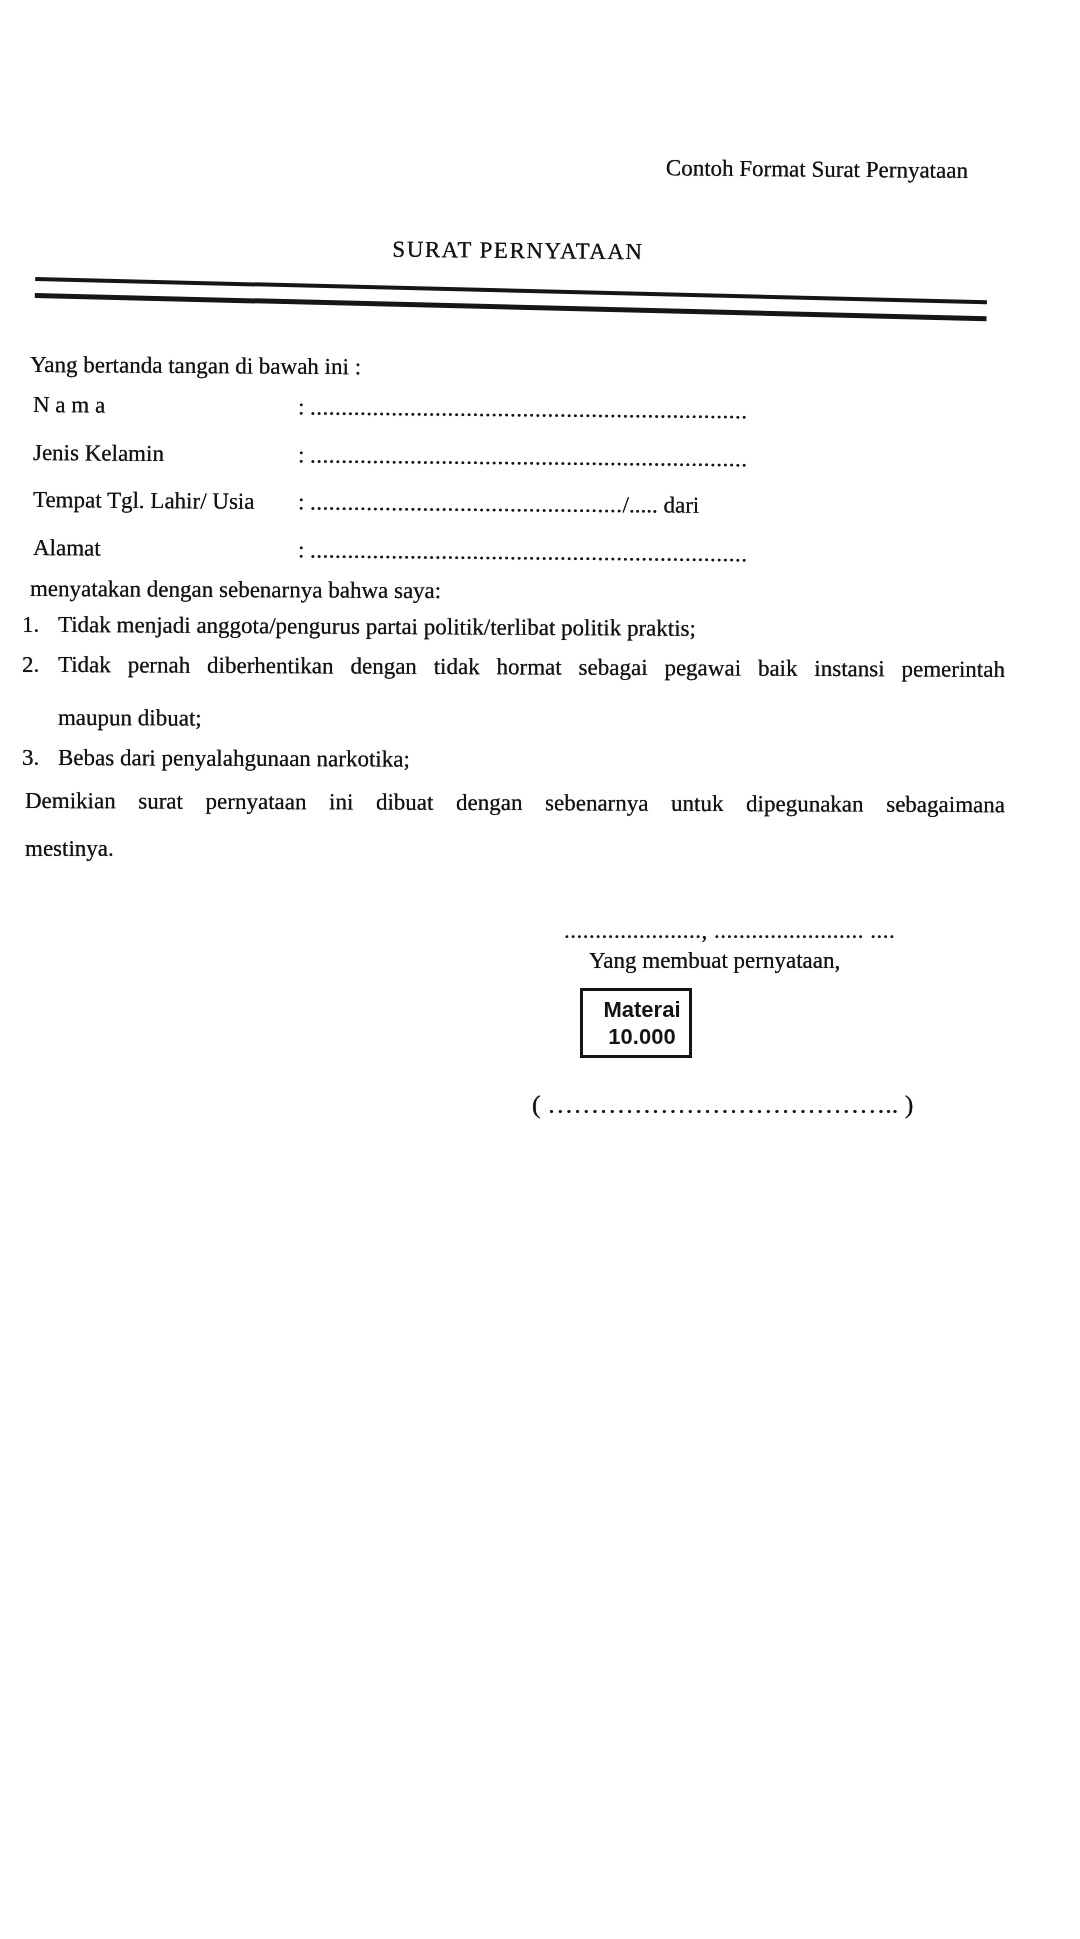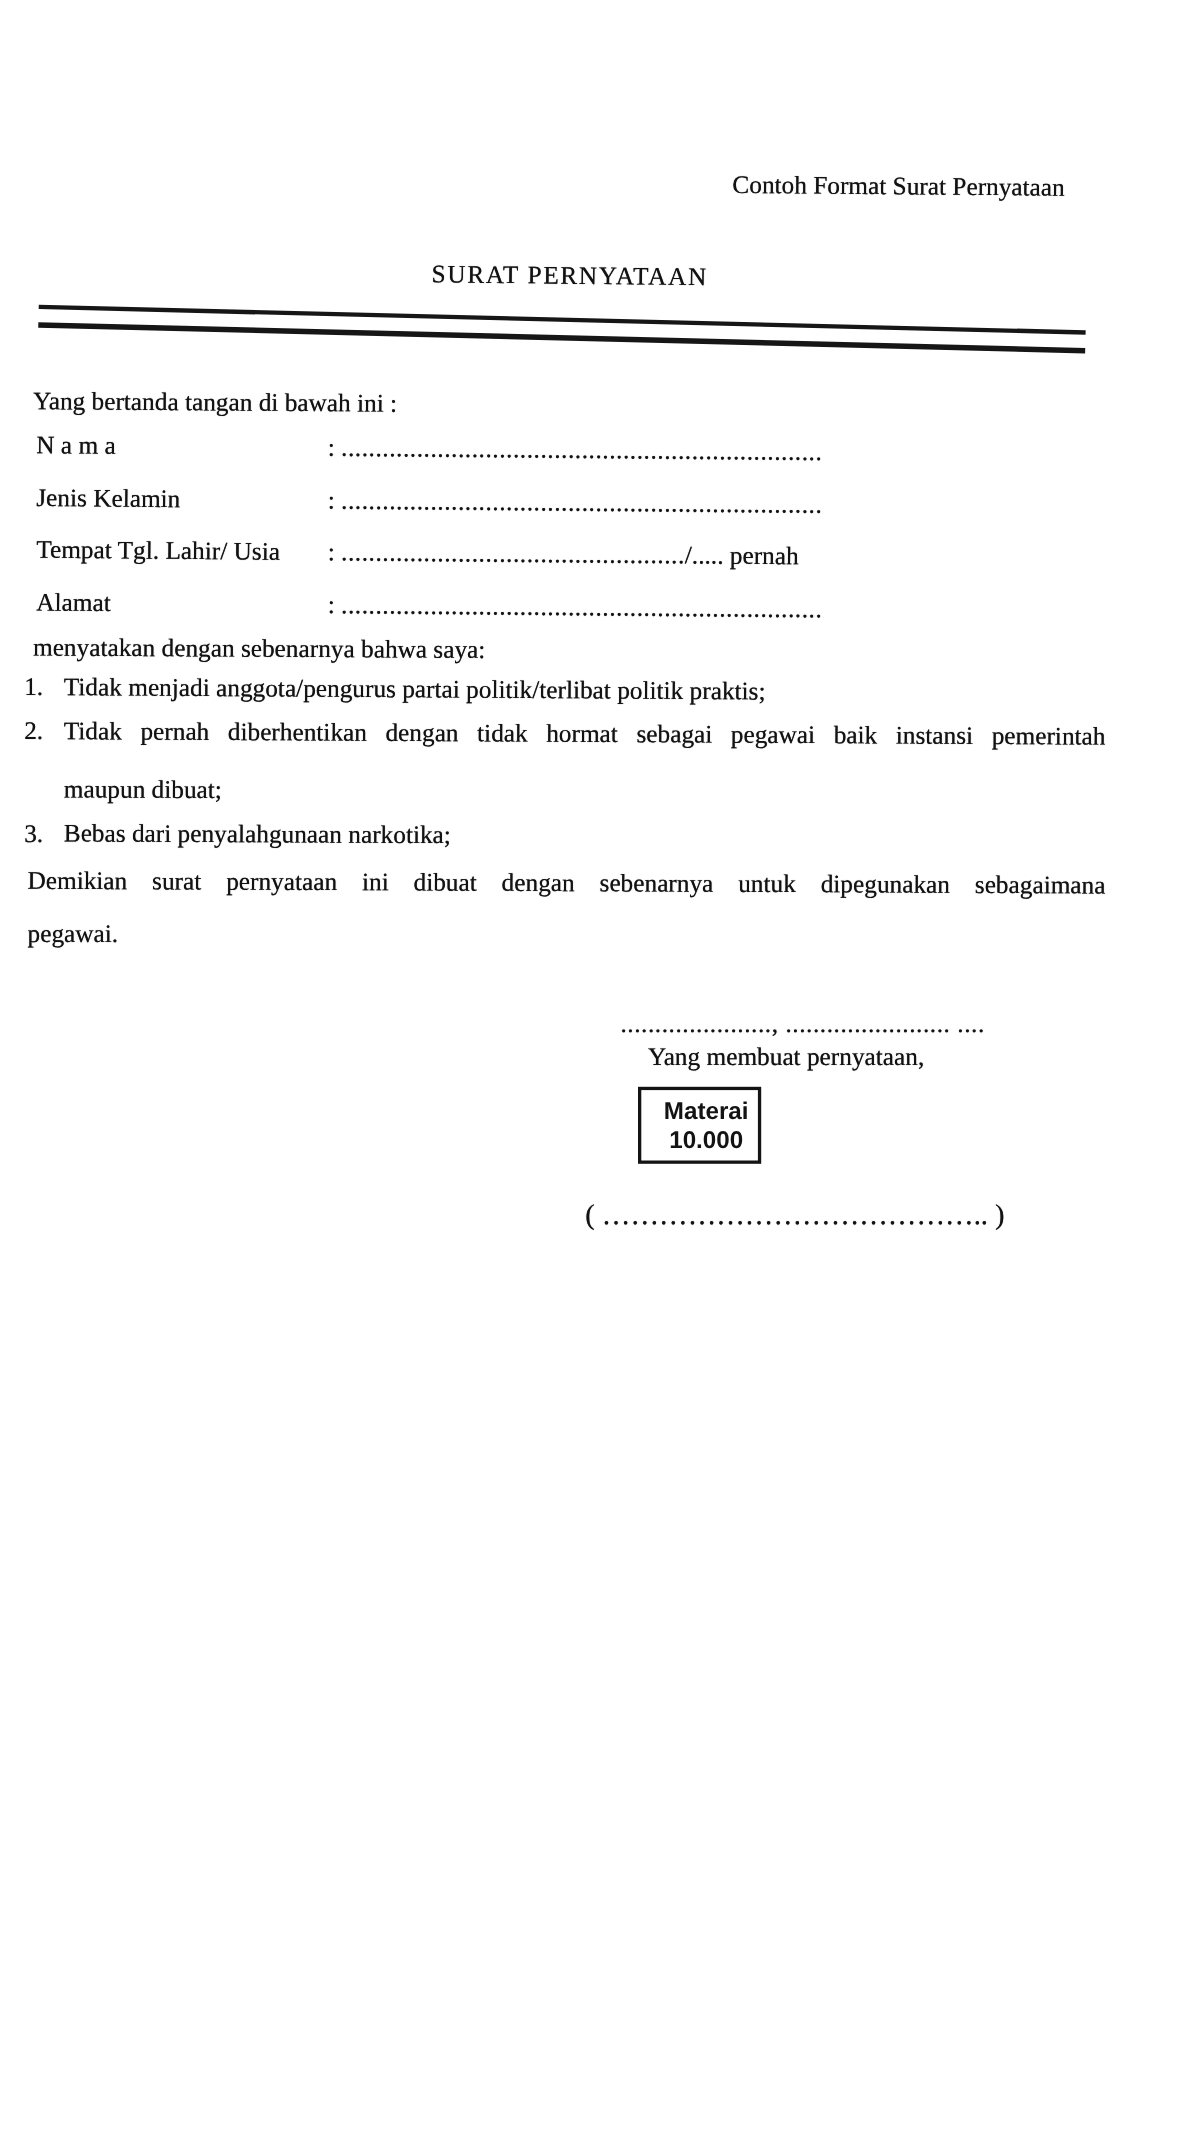"/..... pernah" span { text: pernah -> dari }
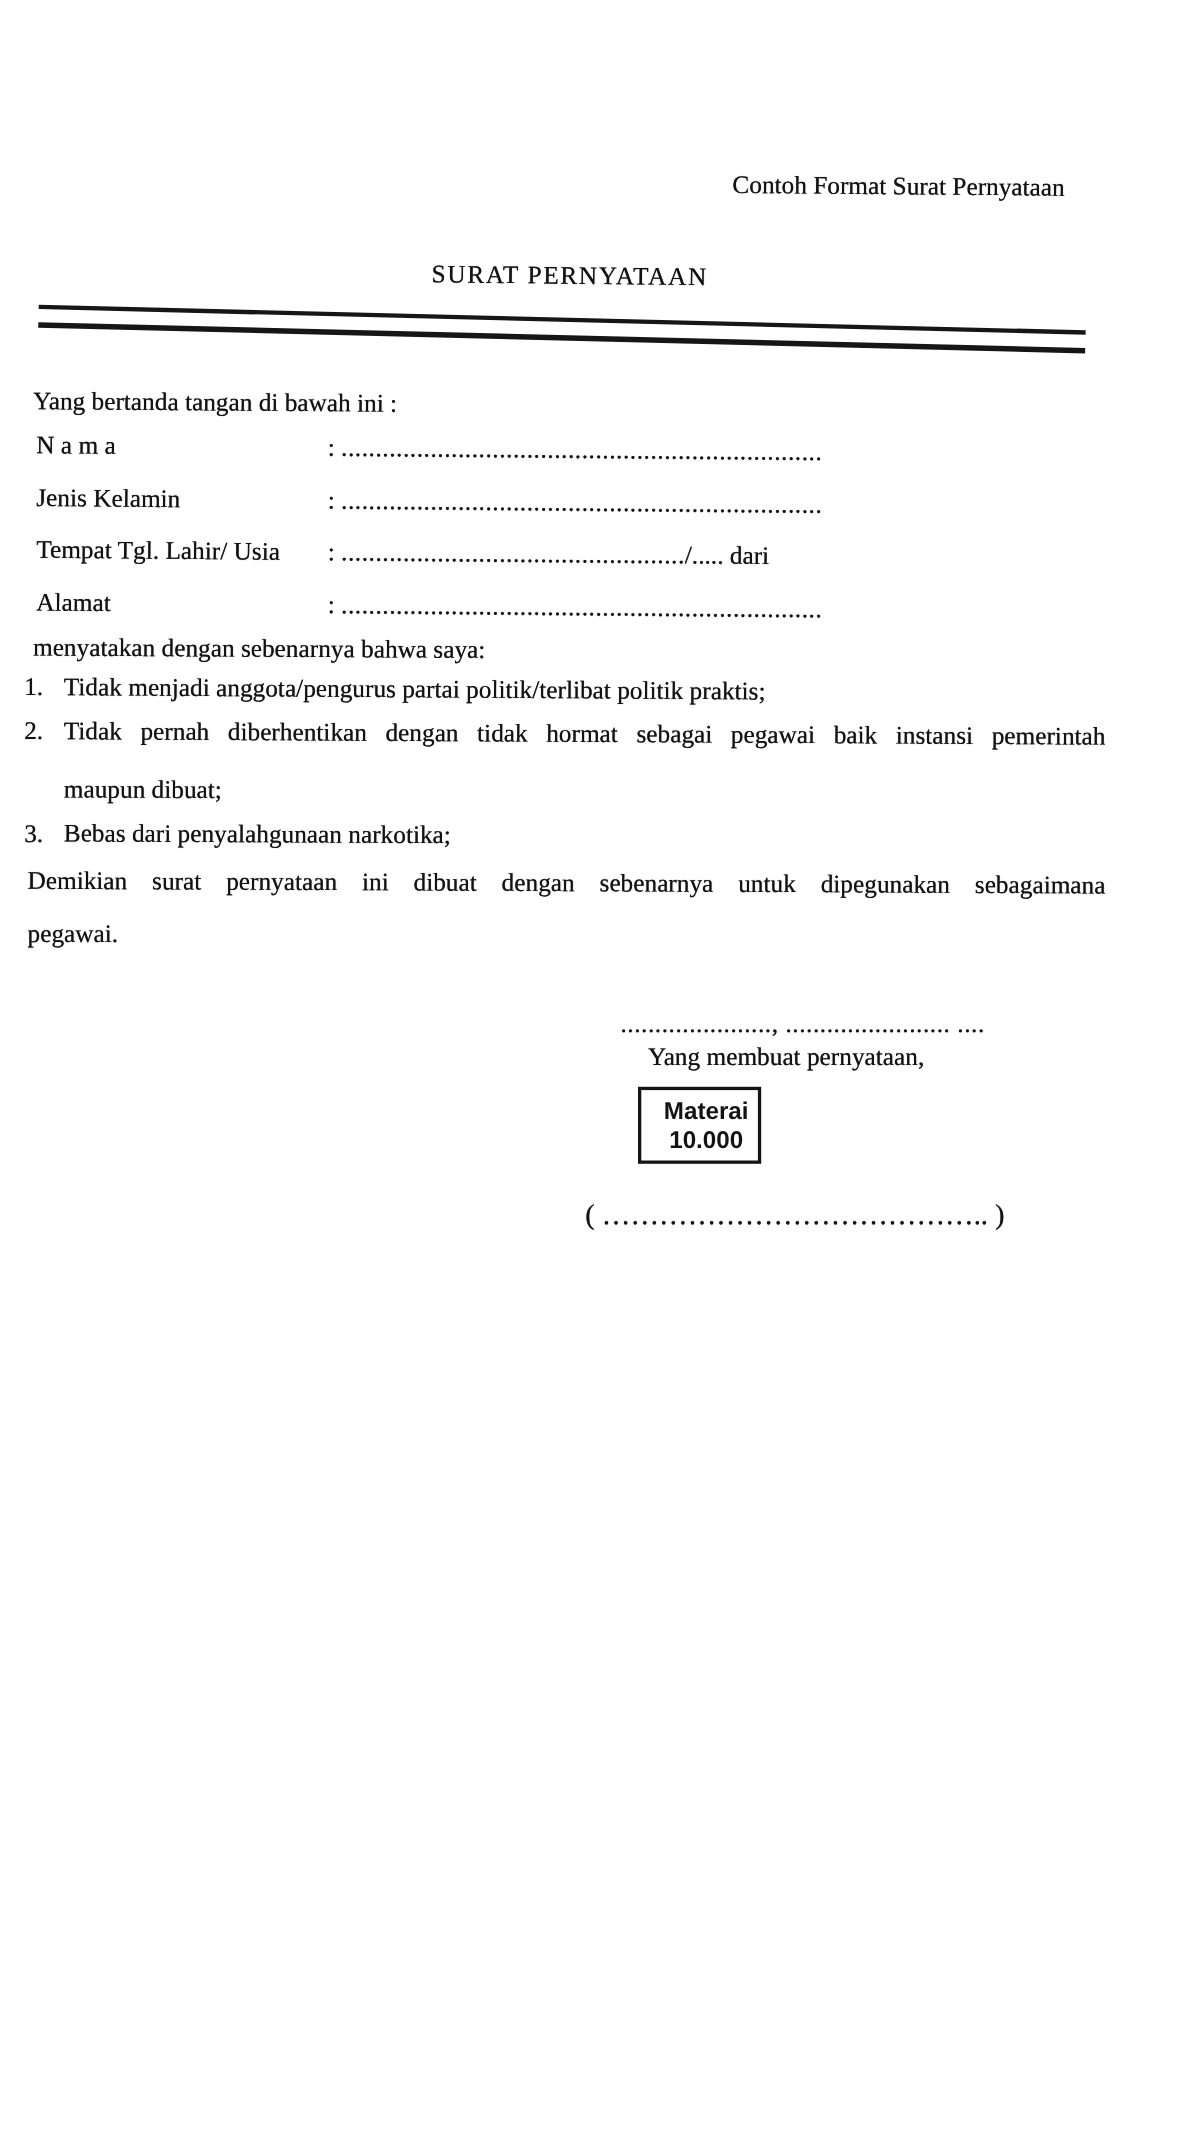"pegawai." div.line { text: pegawai -> mestinya }
